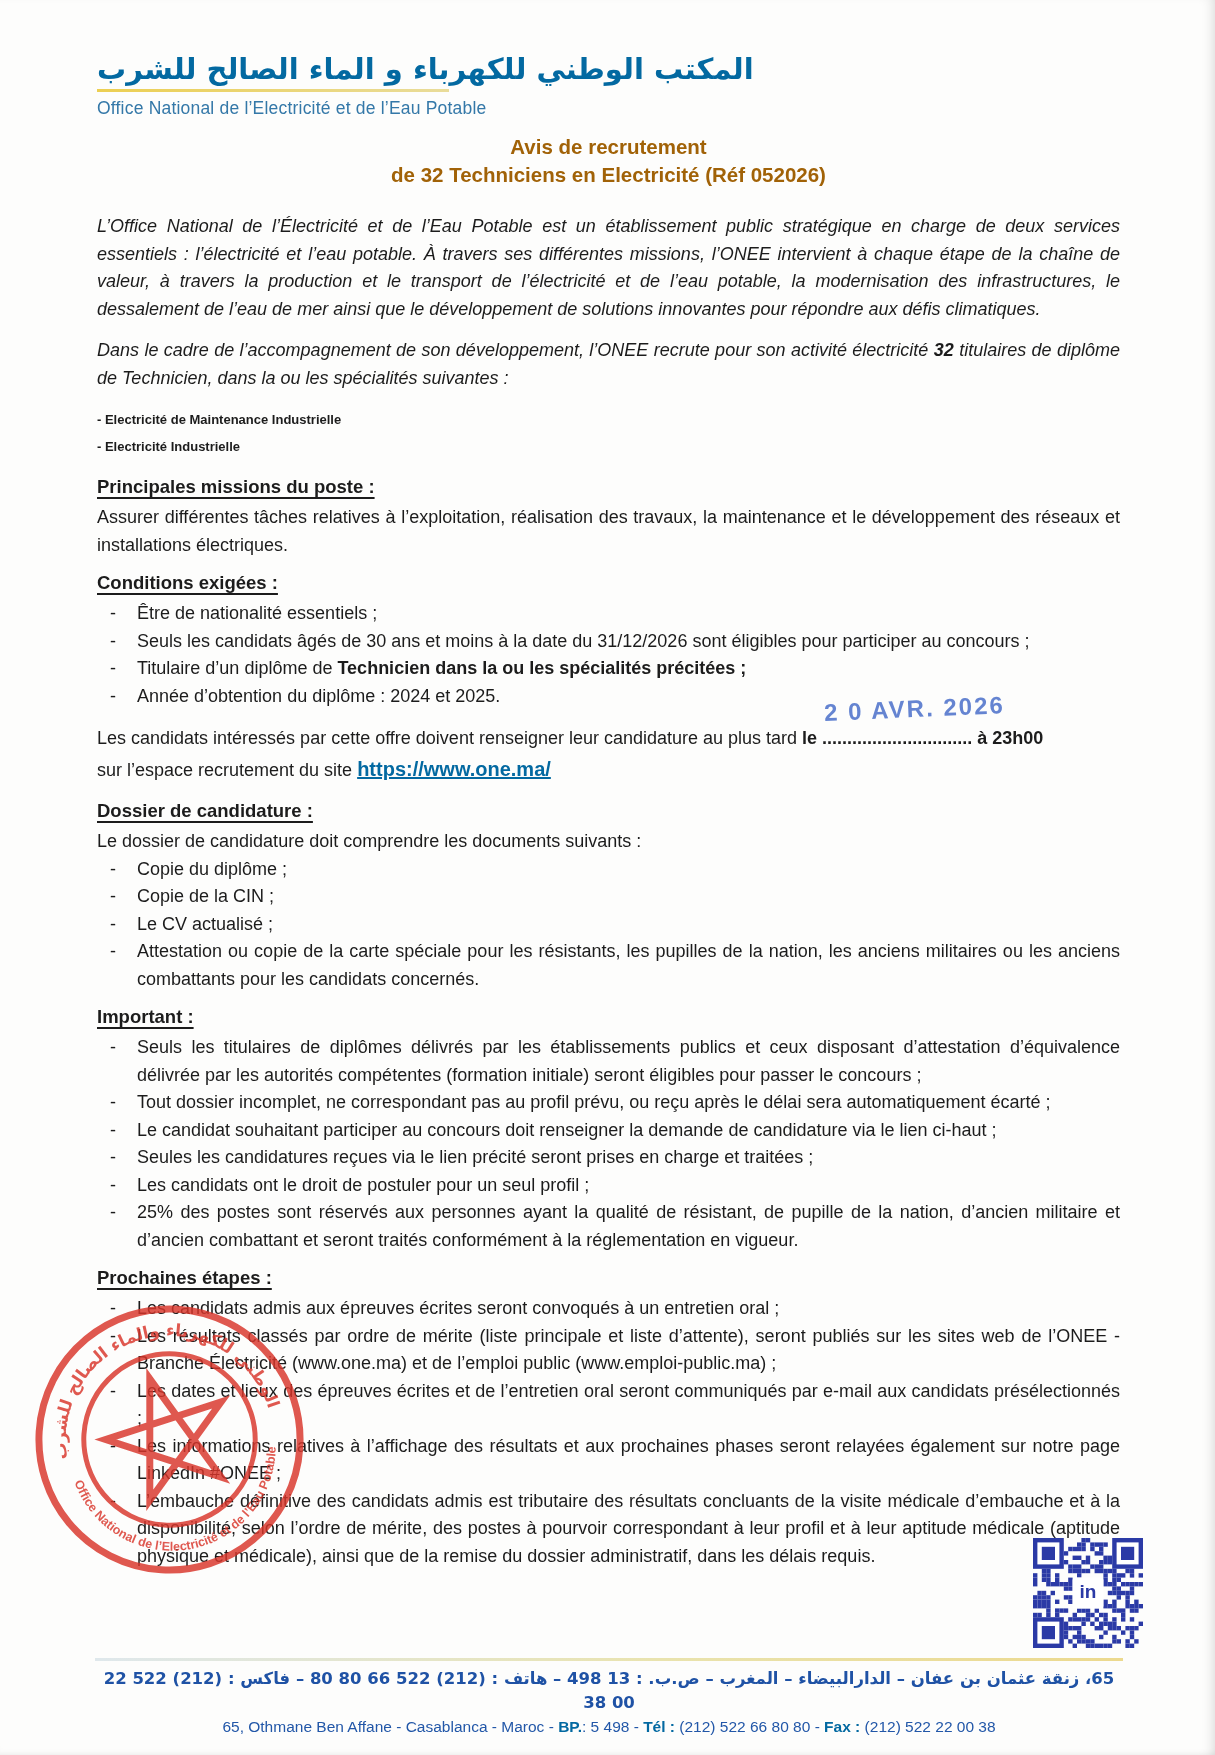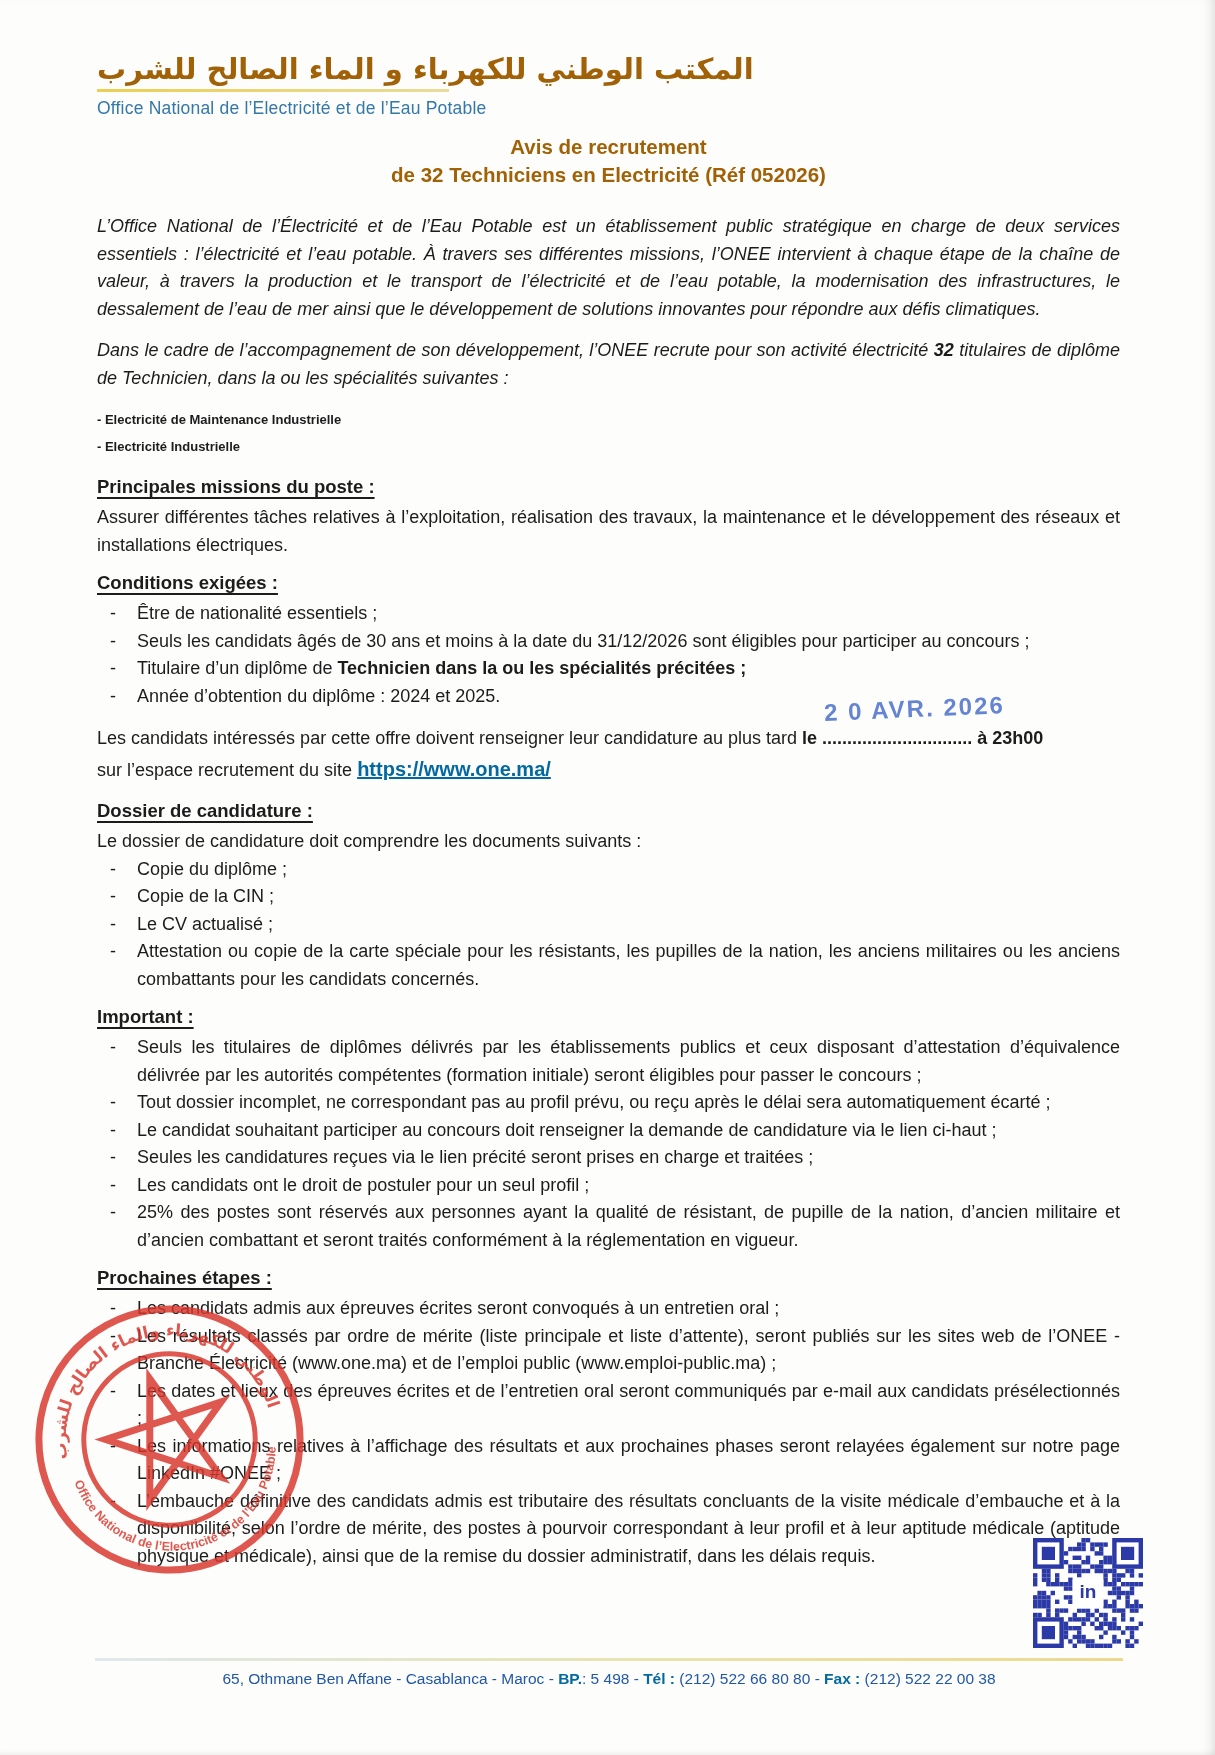"المكتب الوطني للكهرباء و الماء" .arabic-logo { color: #a16207 -> #0369a1 }
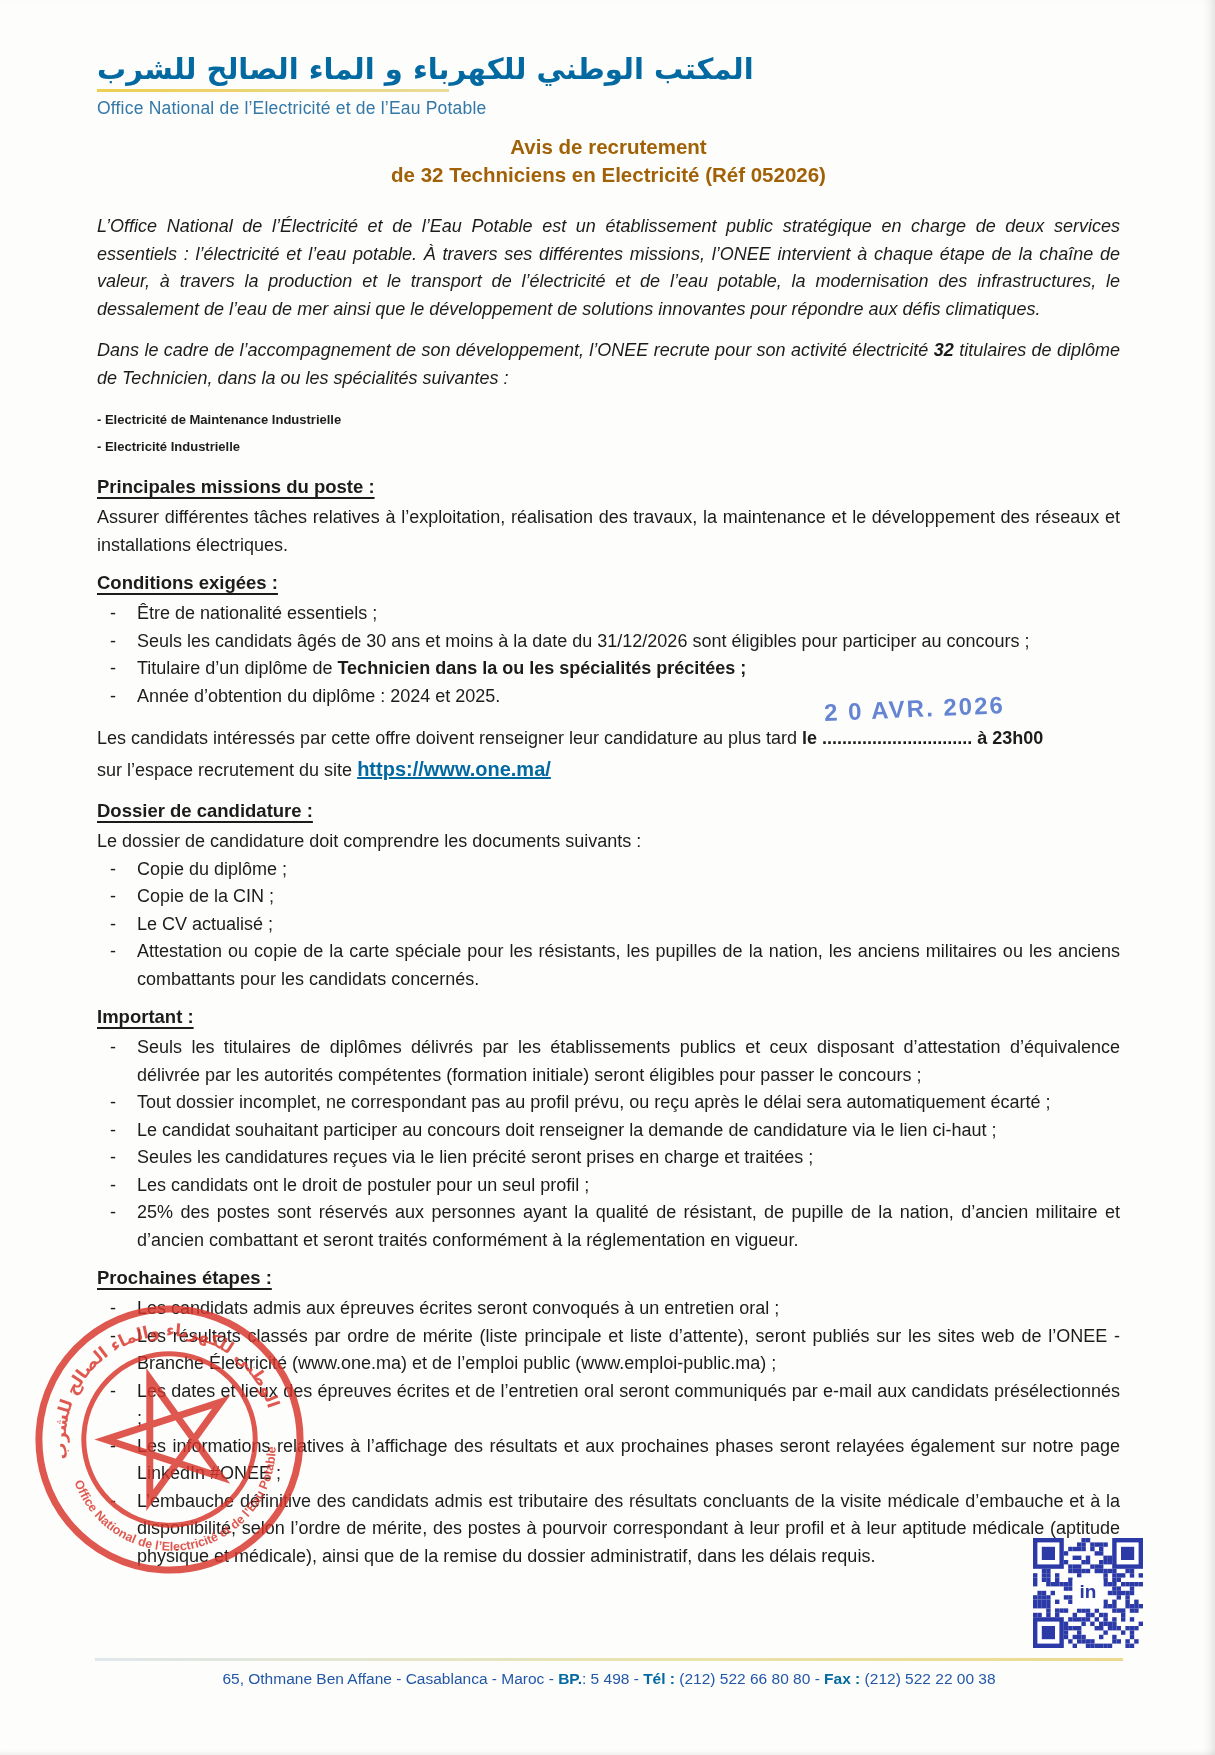"65، زنقة عثمان بن عفان" div.footer-ar { html: none -> <div>65، زنقة عثمان بن عفان – الدارالبيضاء – المغرب – ص.ب. : 13 498 – هاتف : (212) 522 66 80 80 – فاكس : (212) 522 22 00 38</div> }
